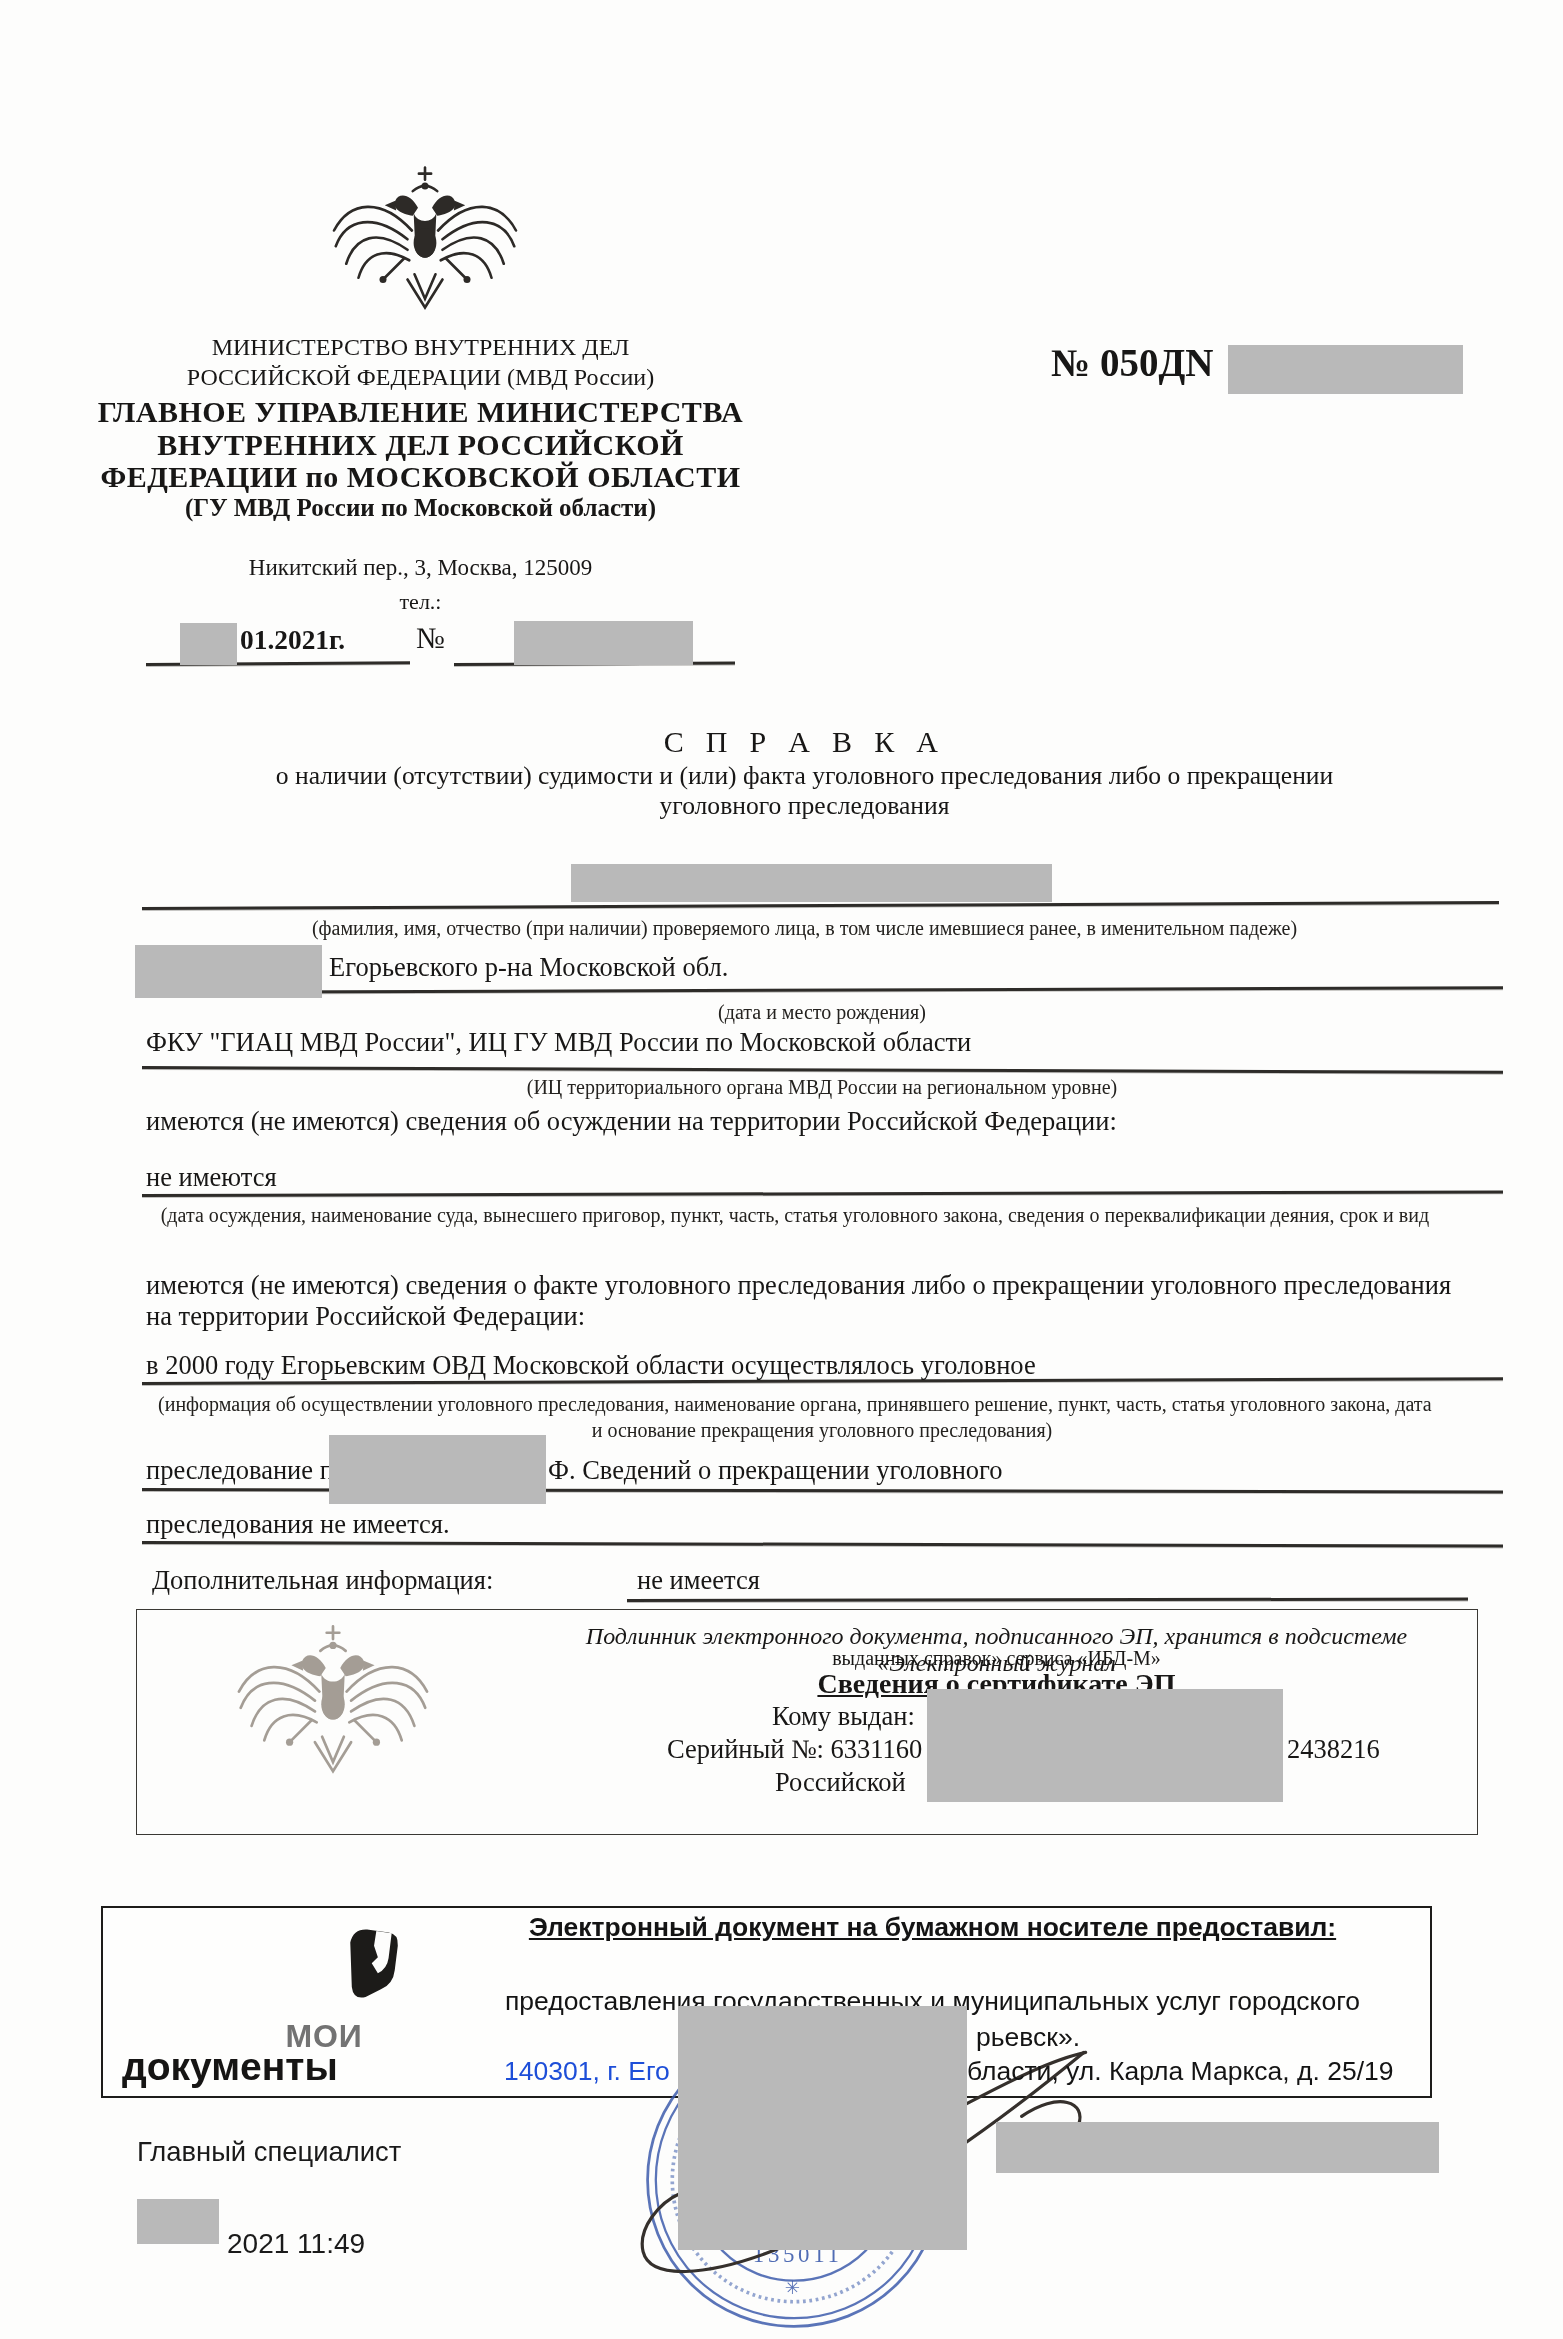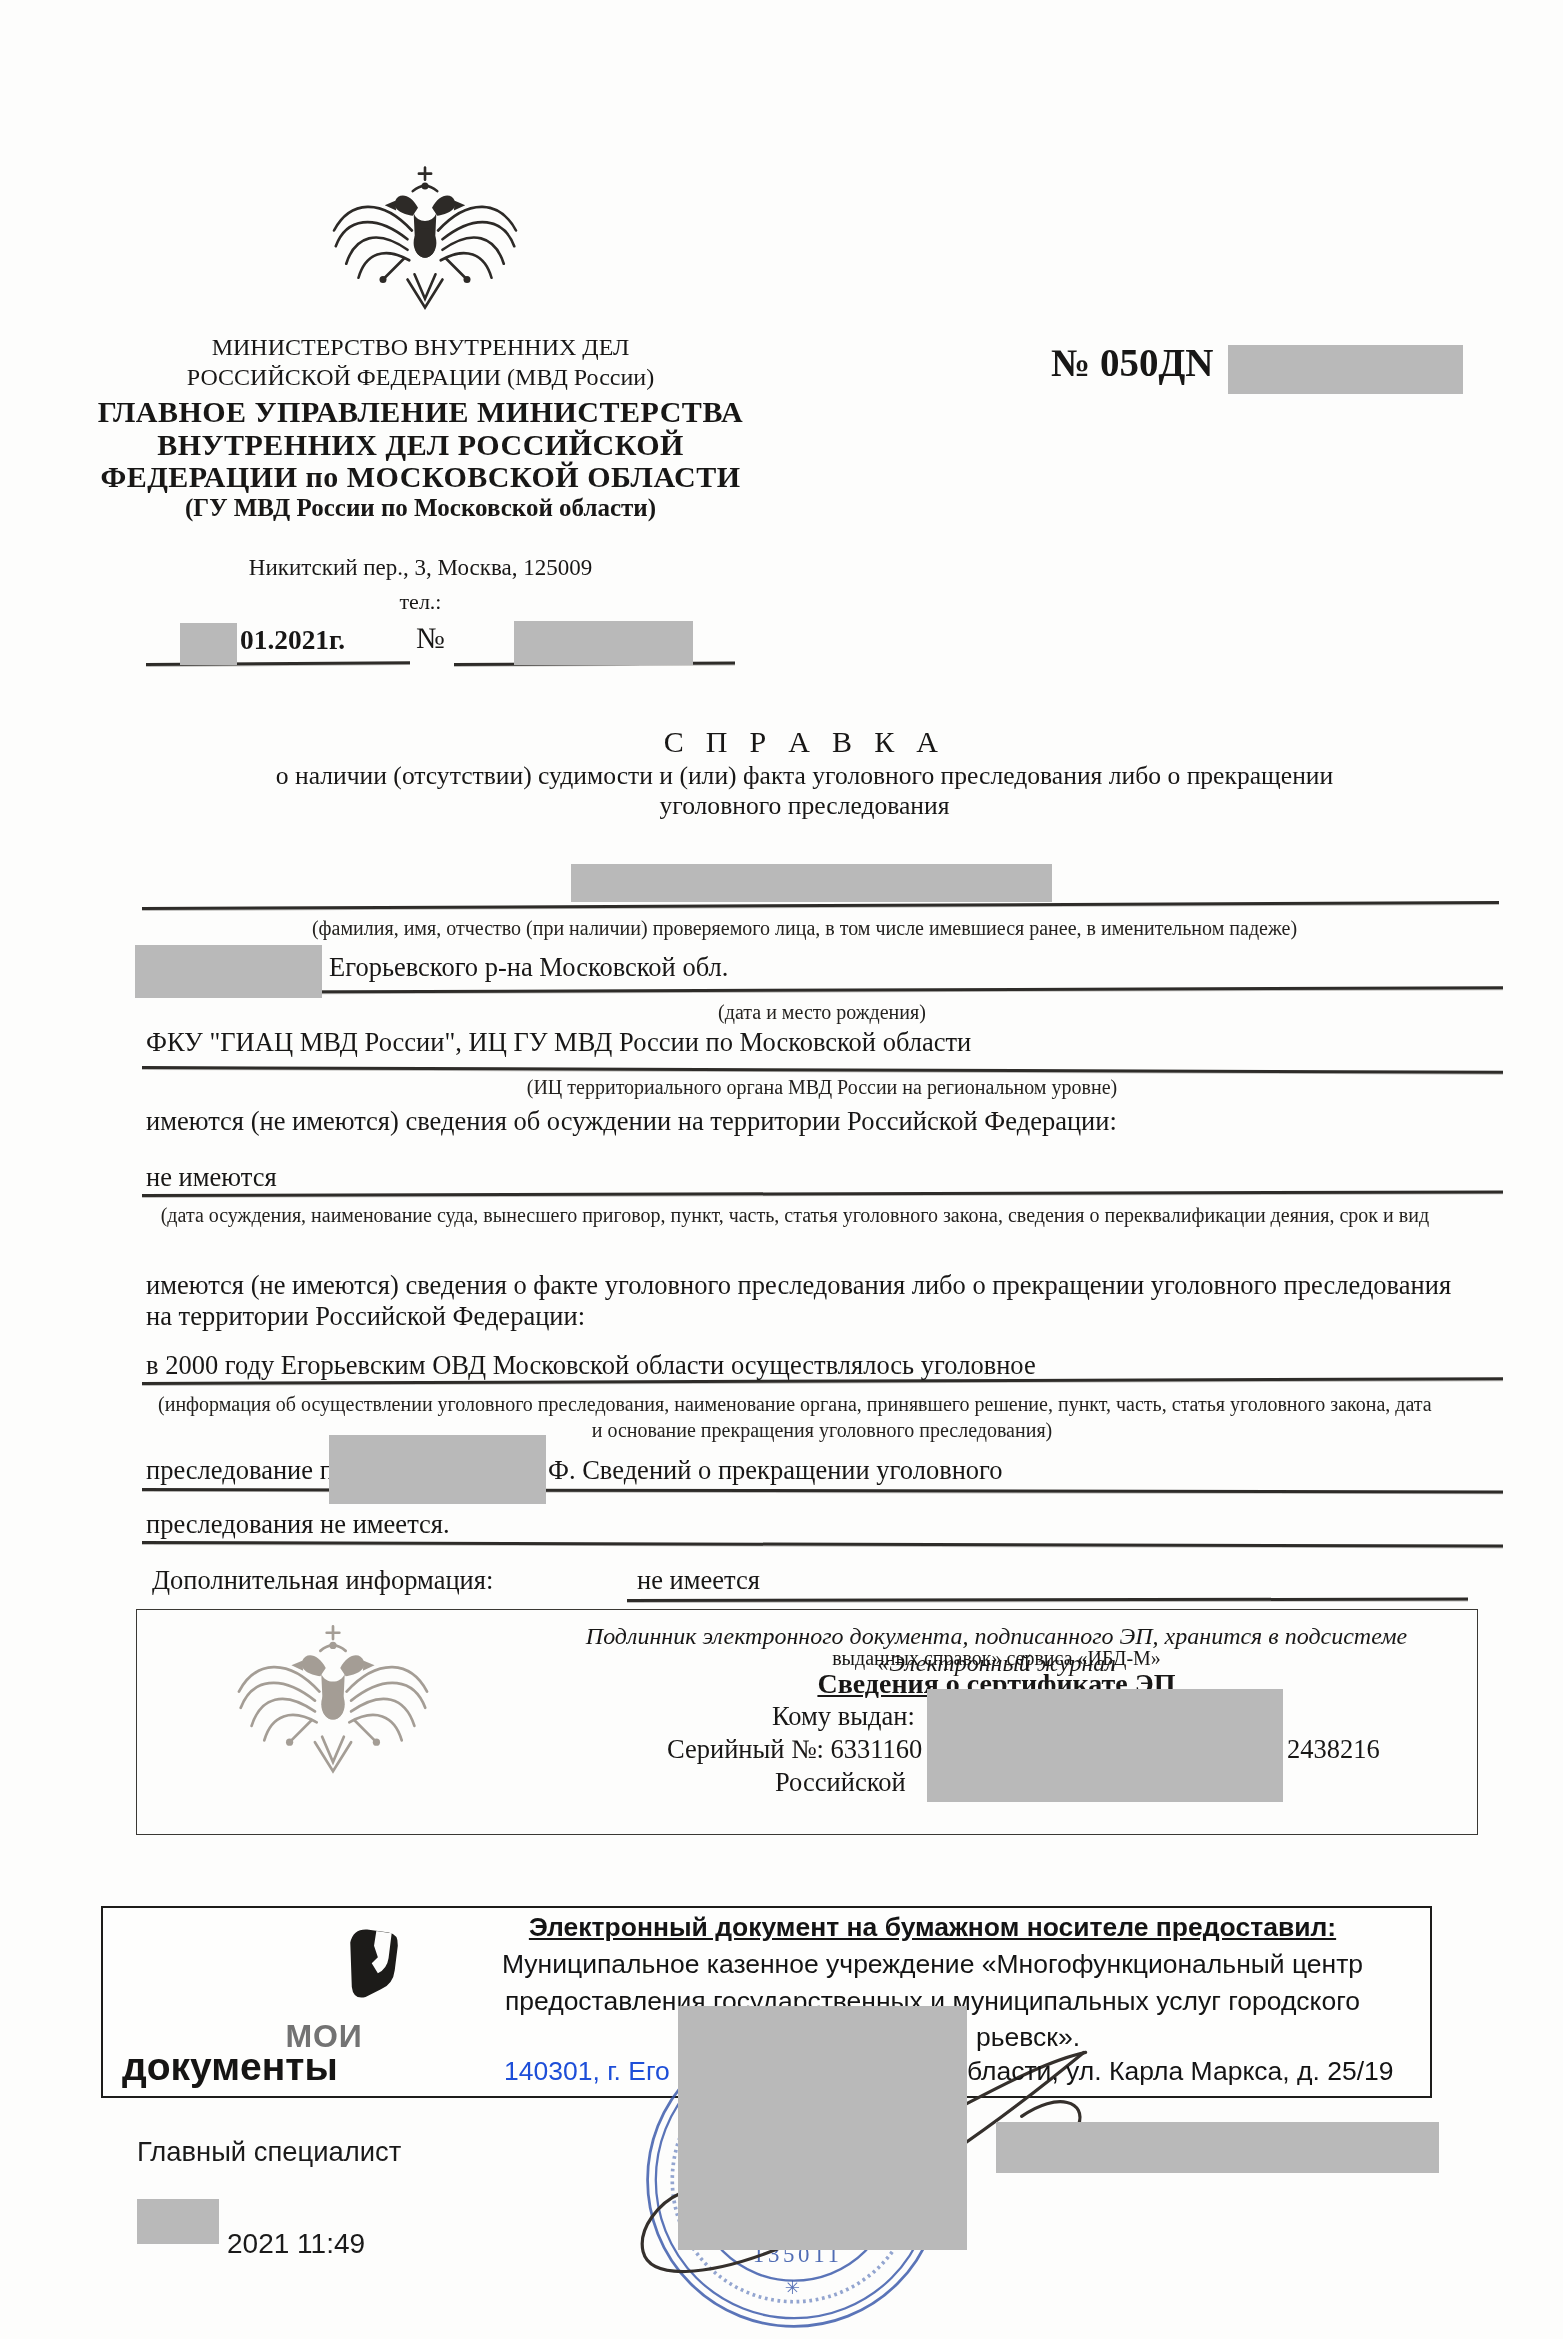"Муниципальное казенное учреждение" div.abs { html: <div>Муниципальное казенное учреждение «Многофункциональный центр</div> -> none }
